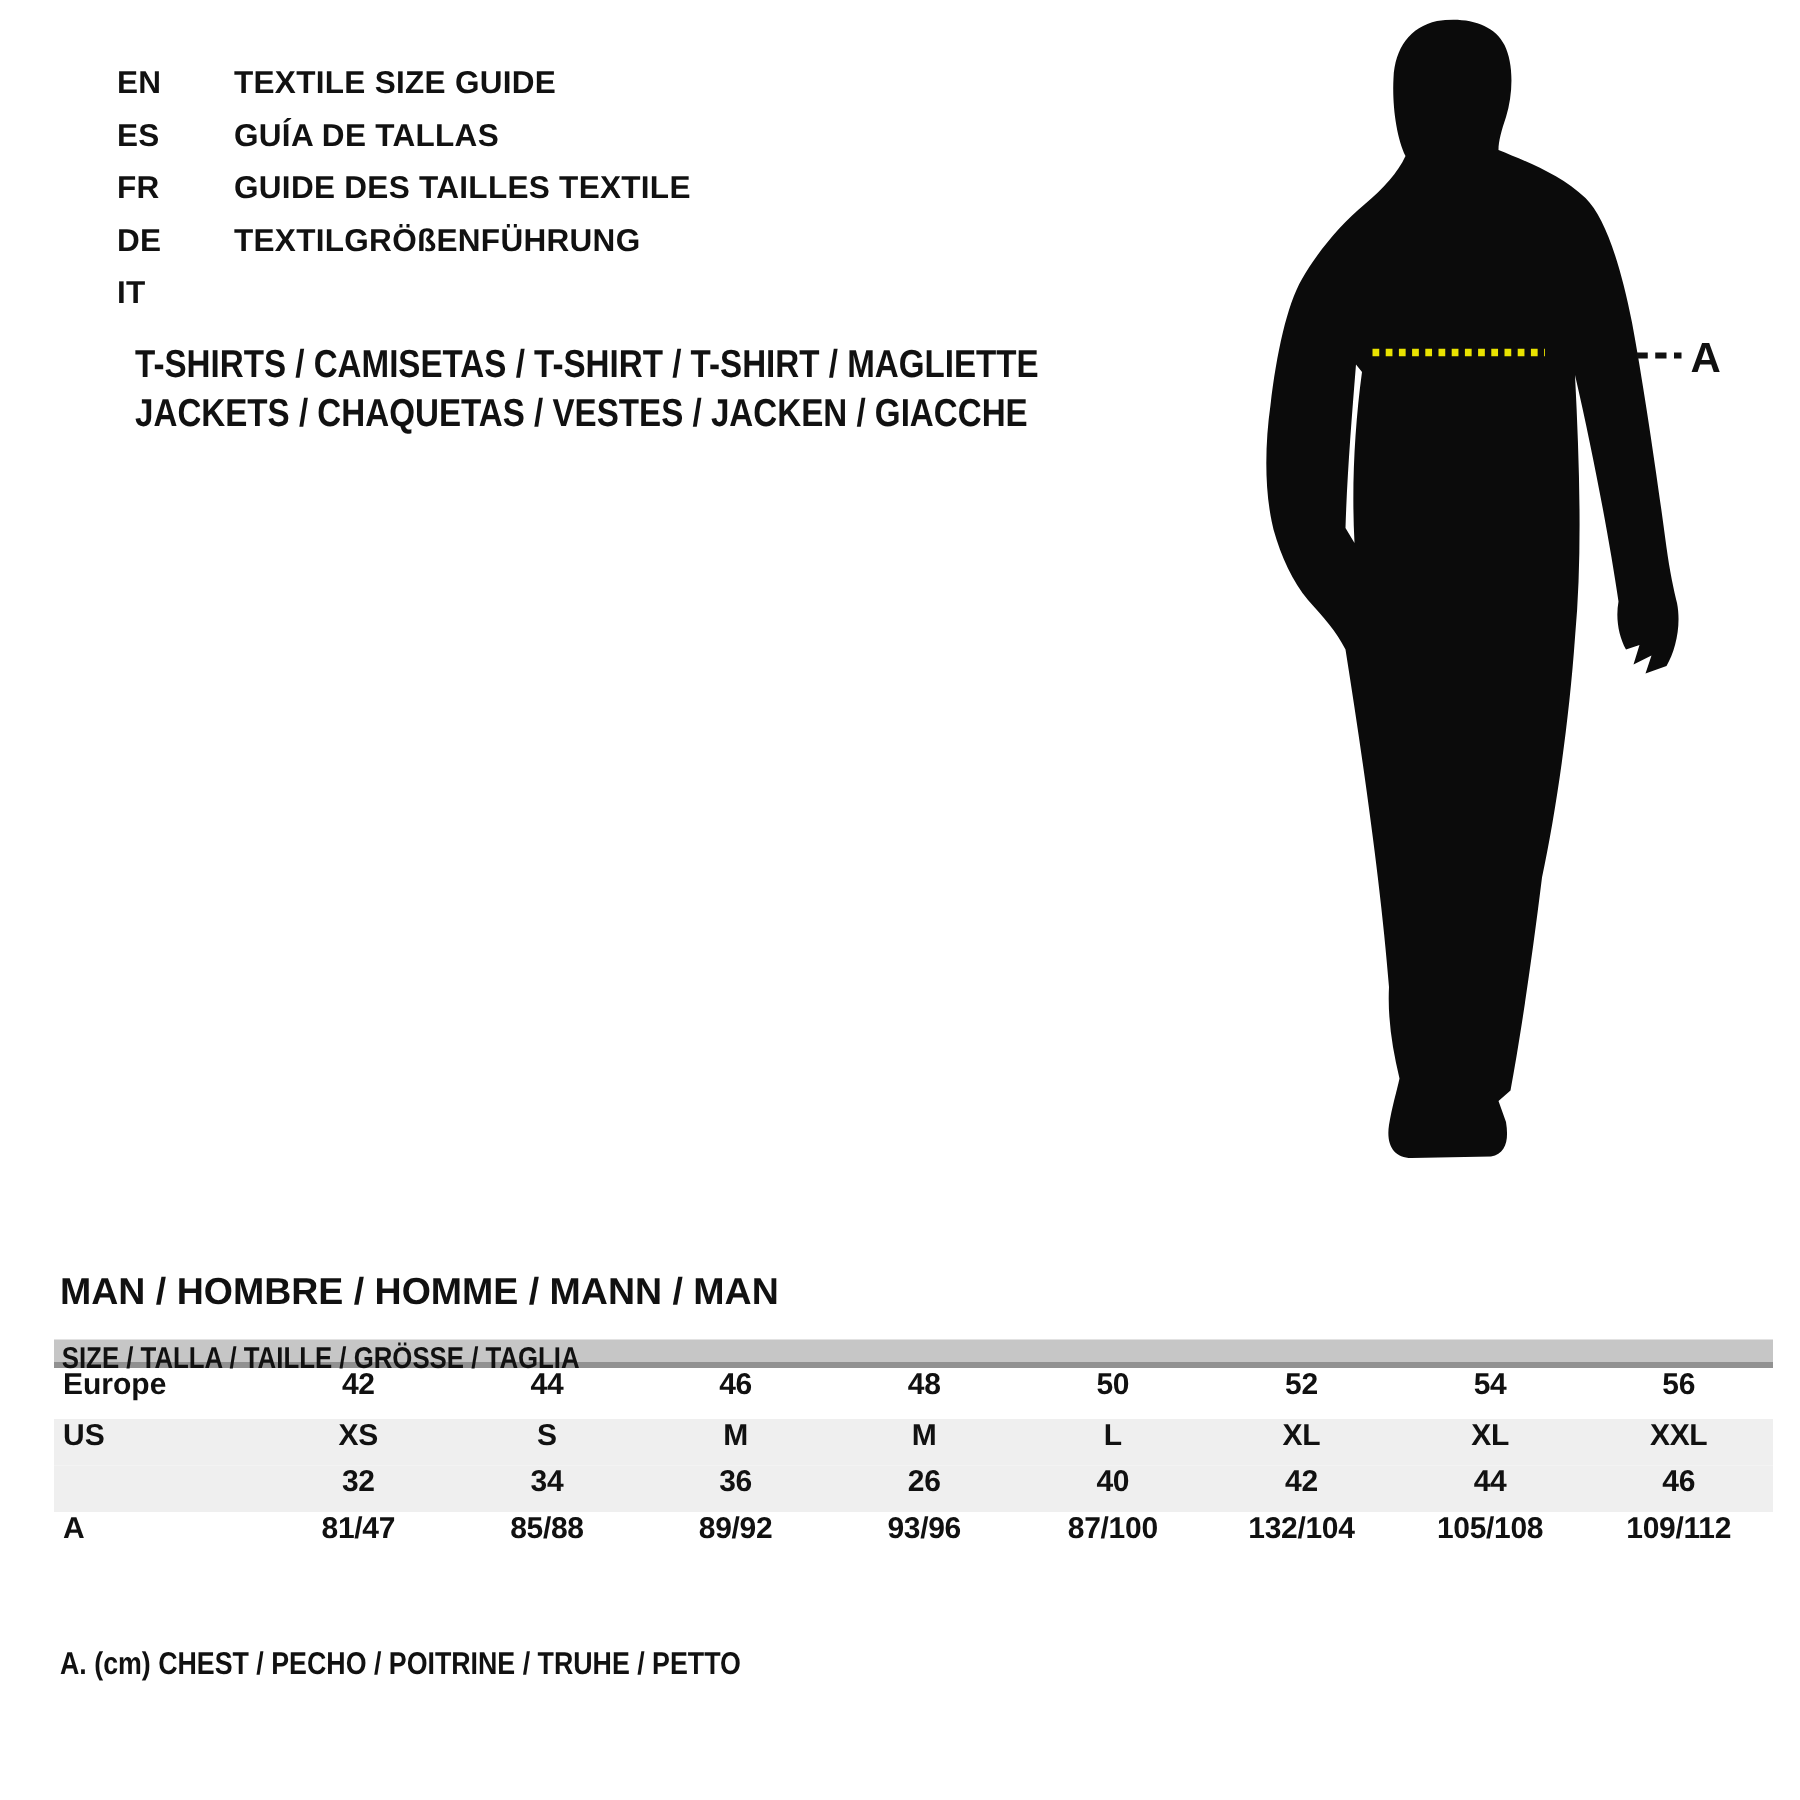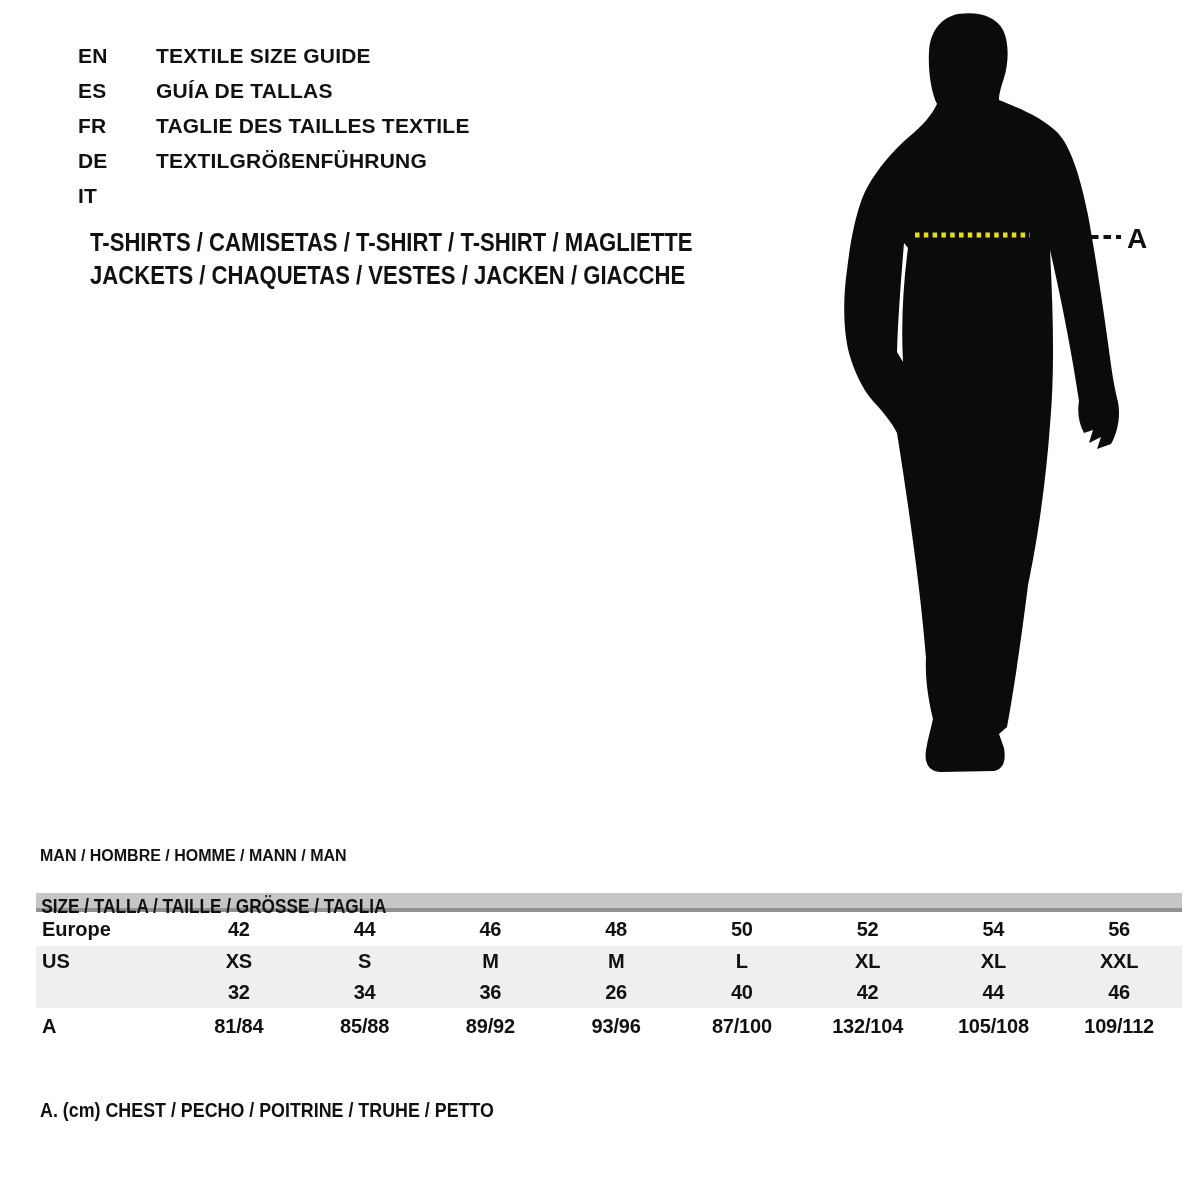"TAGLIE DES TAILLES TEXTILE" span.lang-label { text: TAGLIE -> GUIDE }
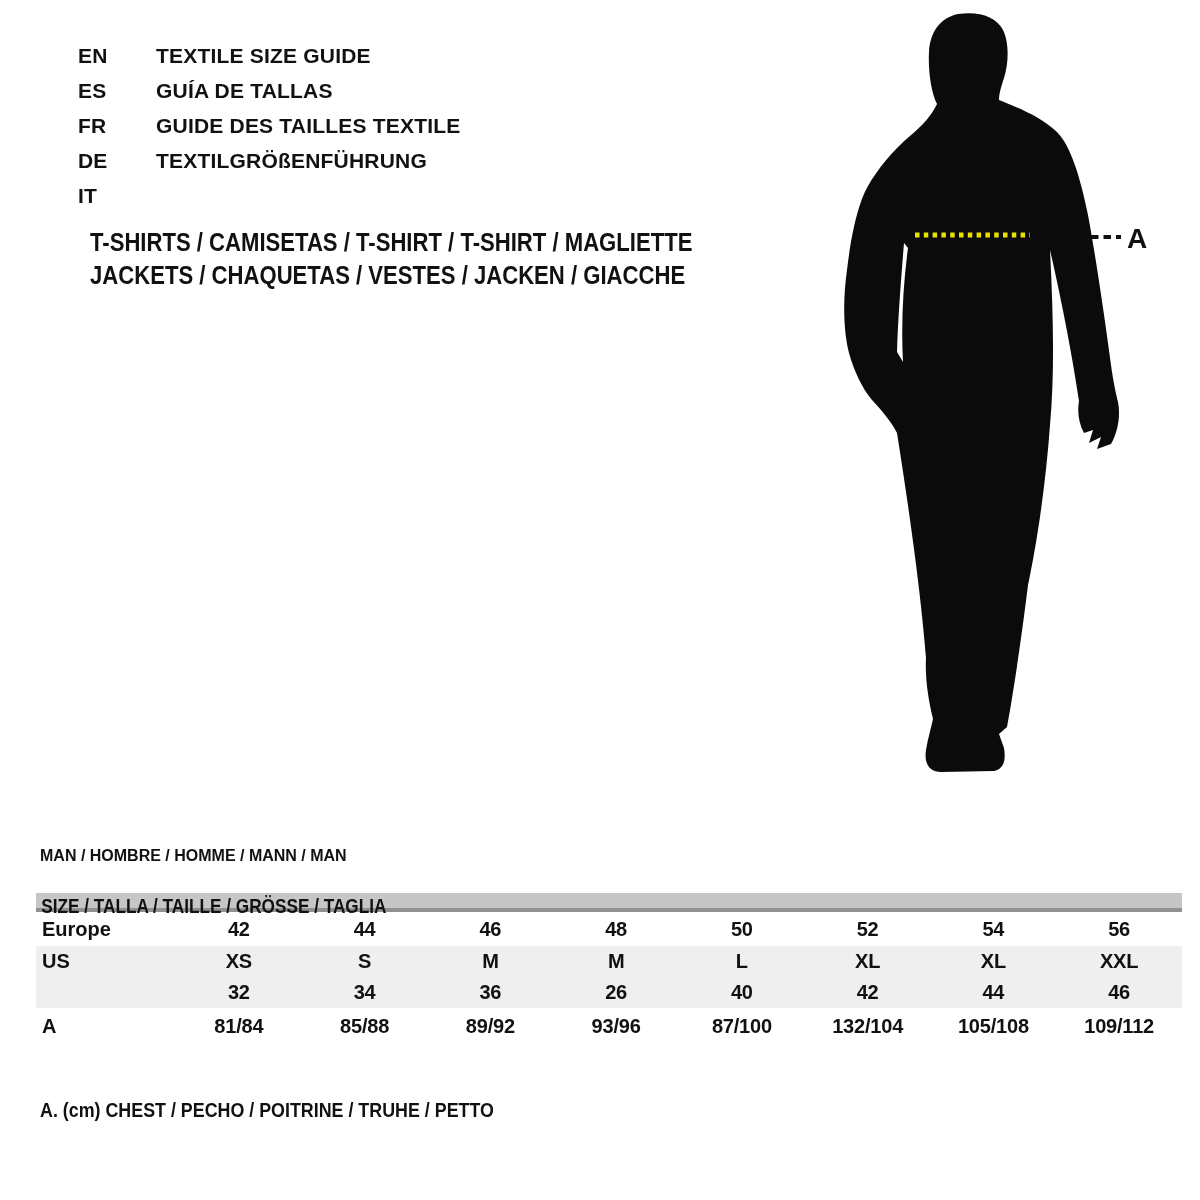"MAN / HOMBRE / HOMME" .section-heading { font-size: 16px -> 25px }
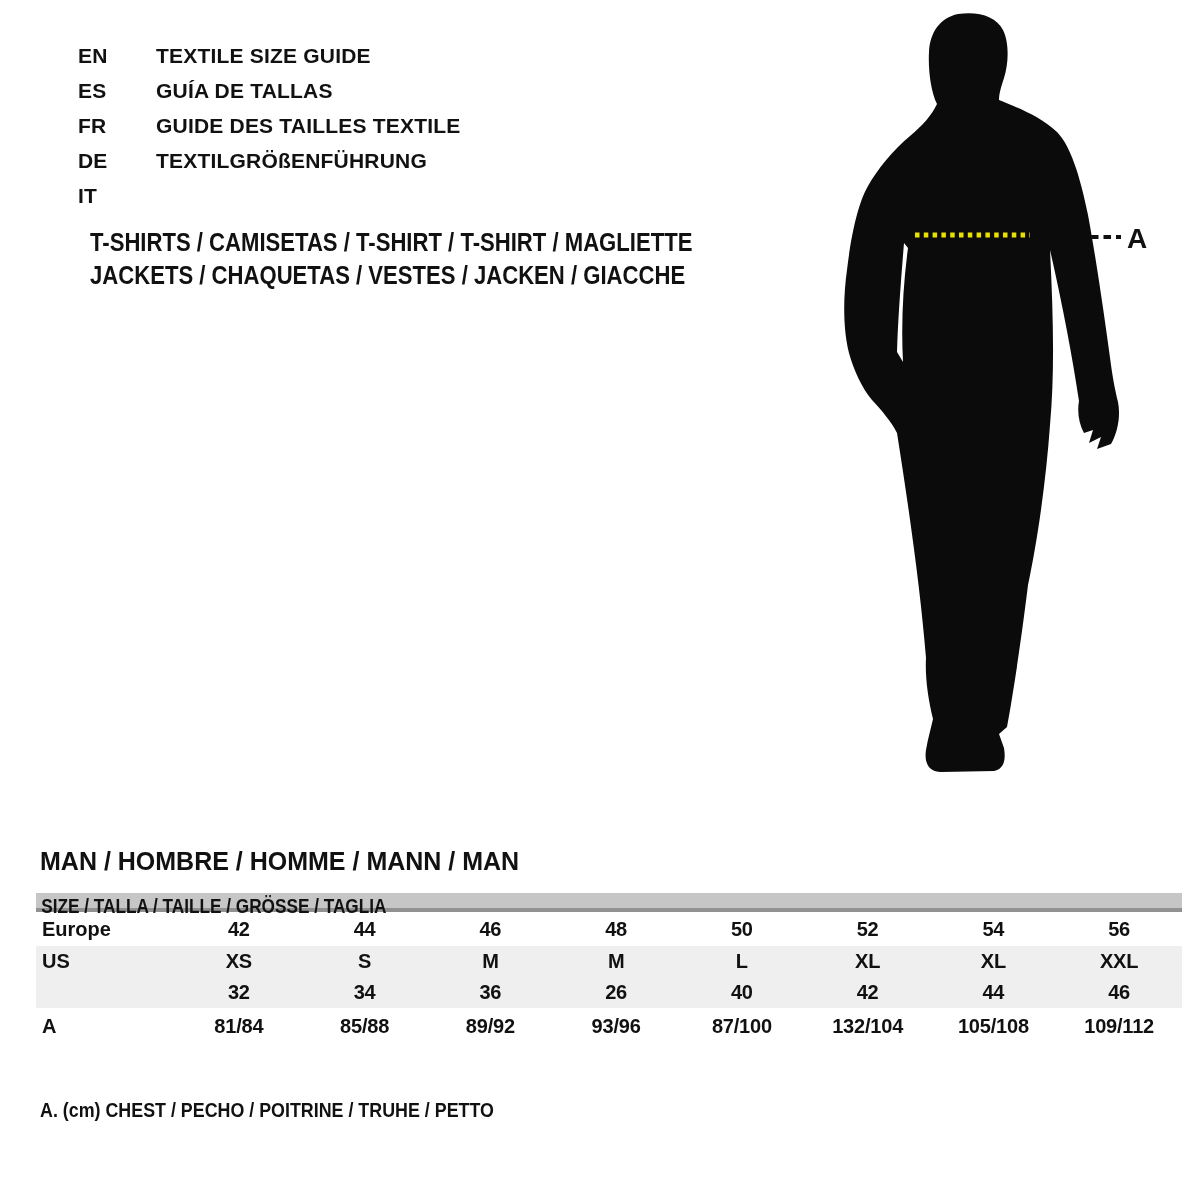"Europe" .t-row { align-items: center -> flex-start }
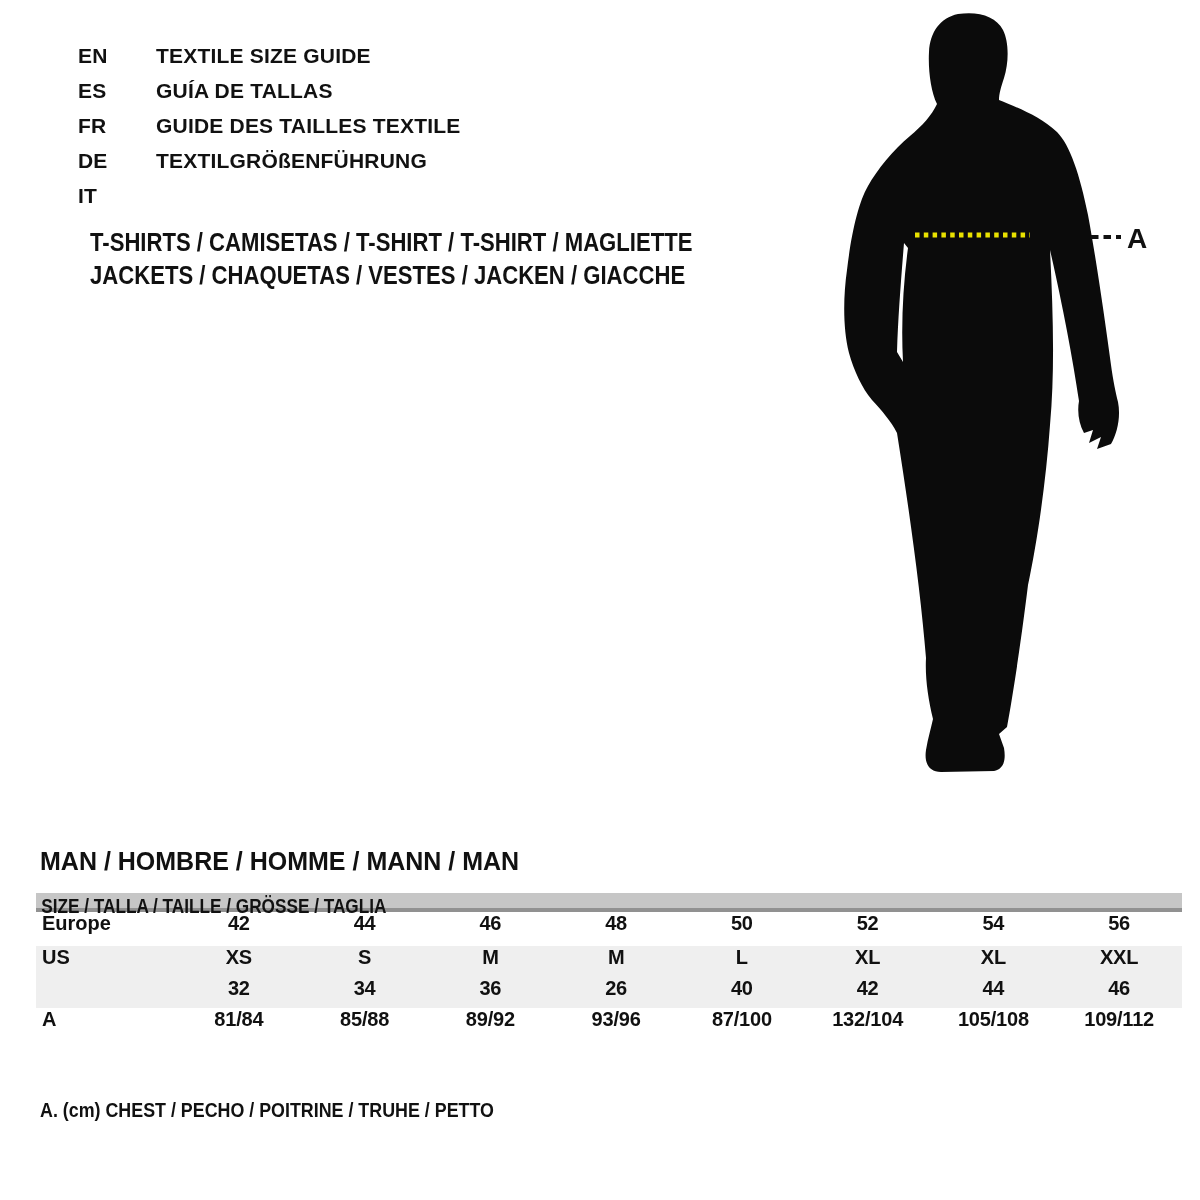"81/84" div.t-cell { text: 81/84 -> 81/47 }
